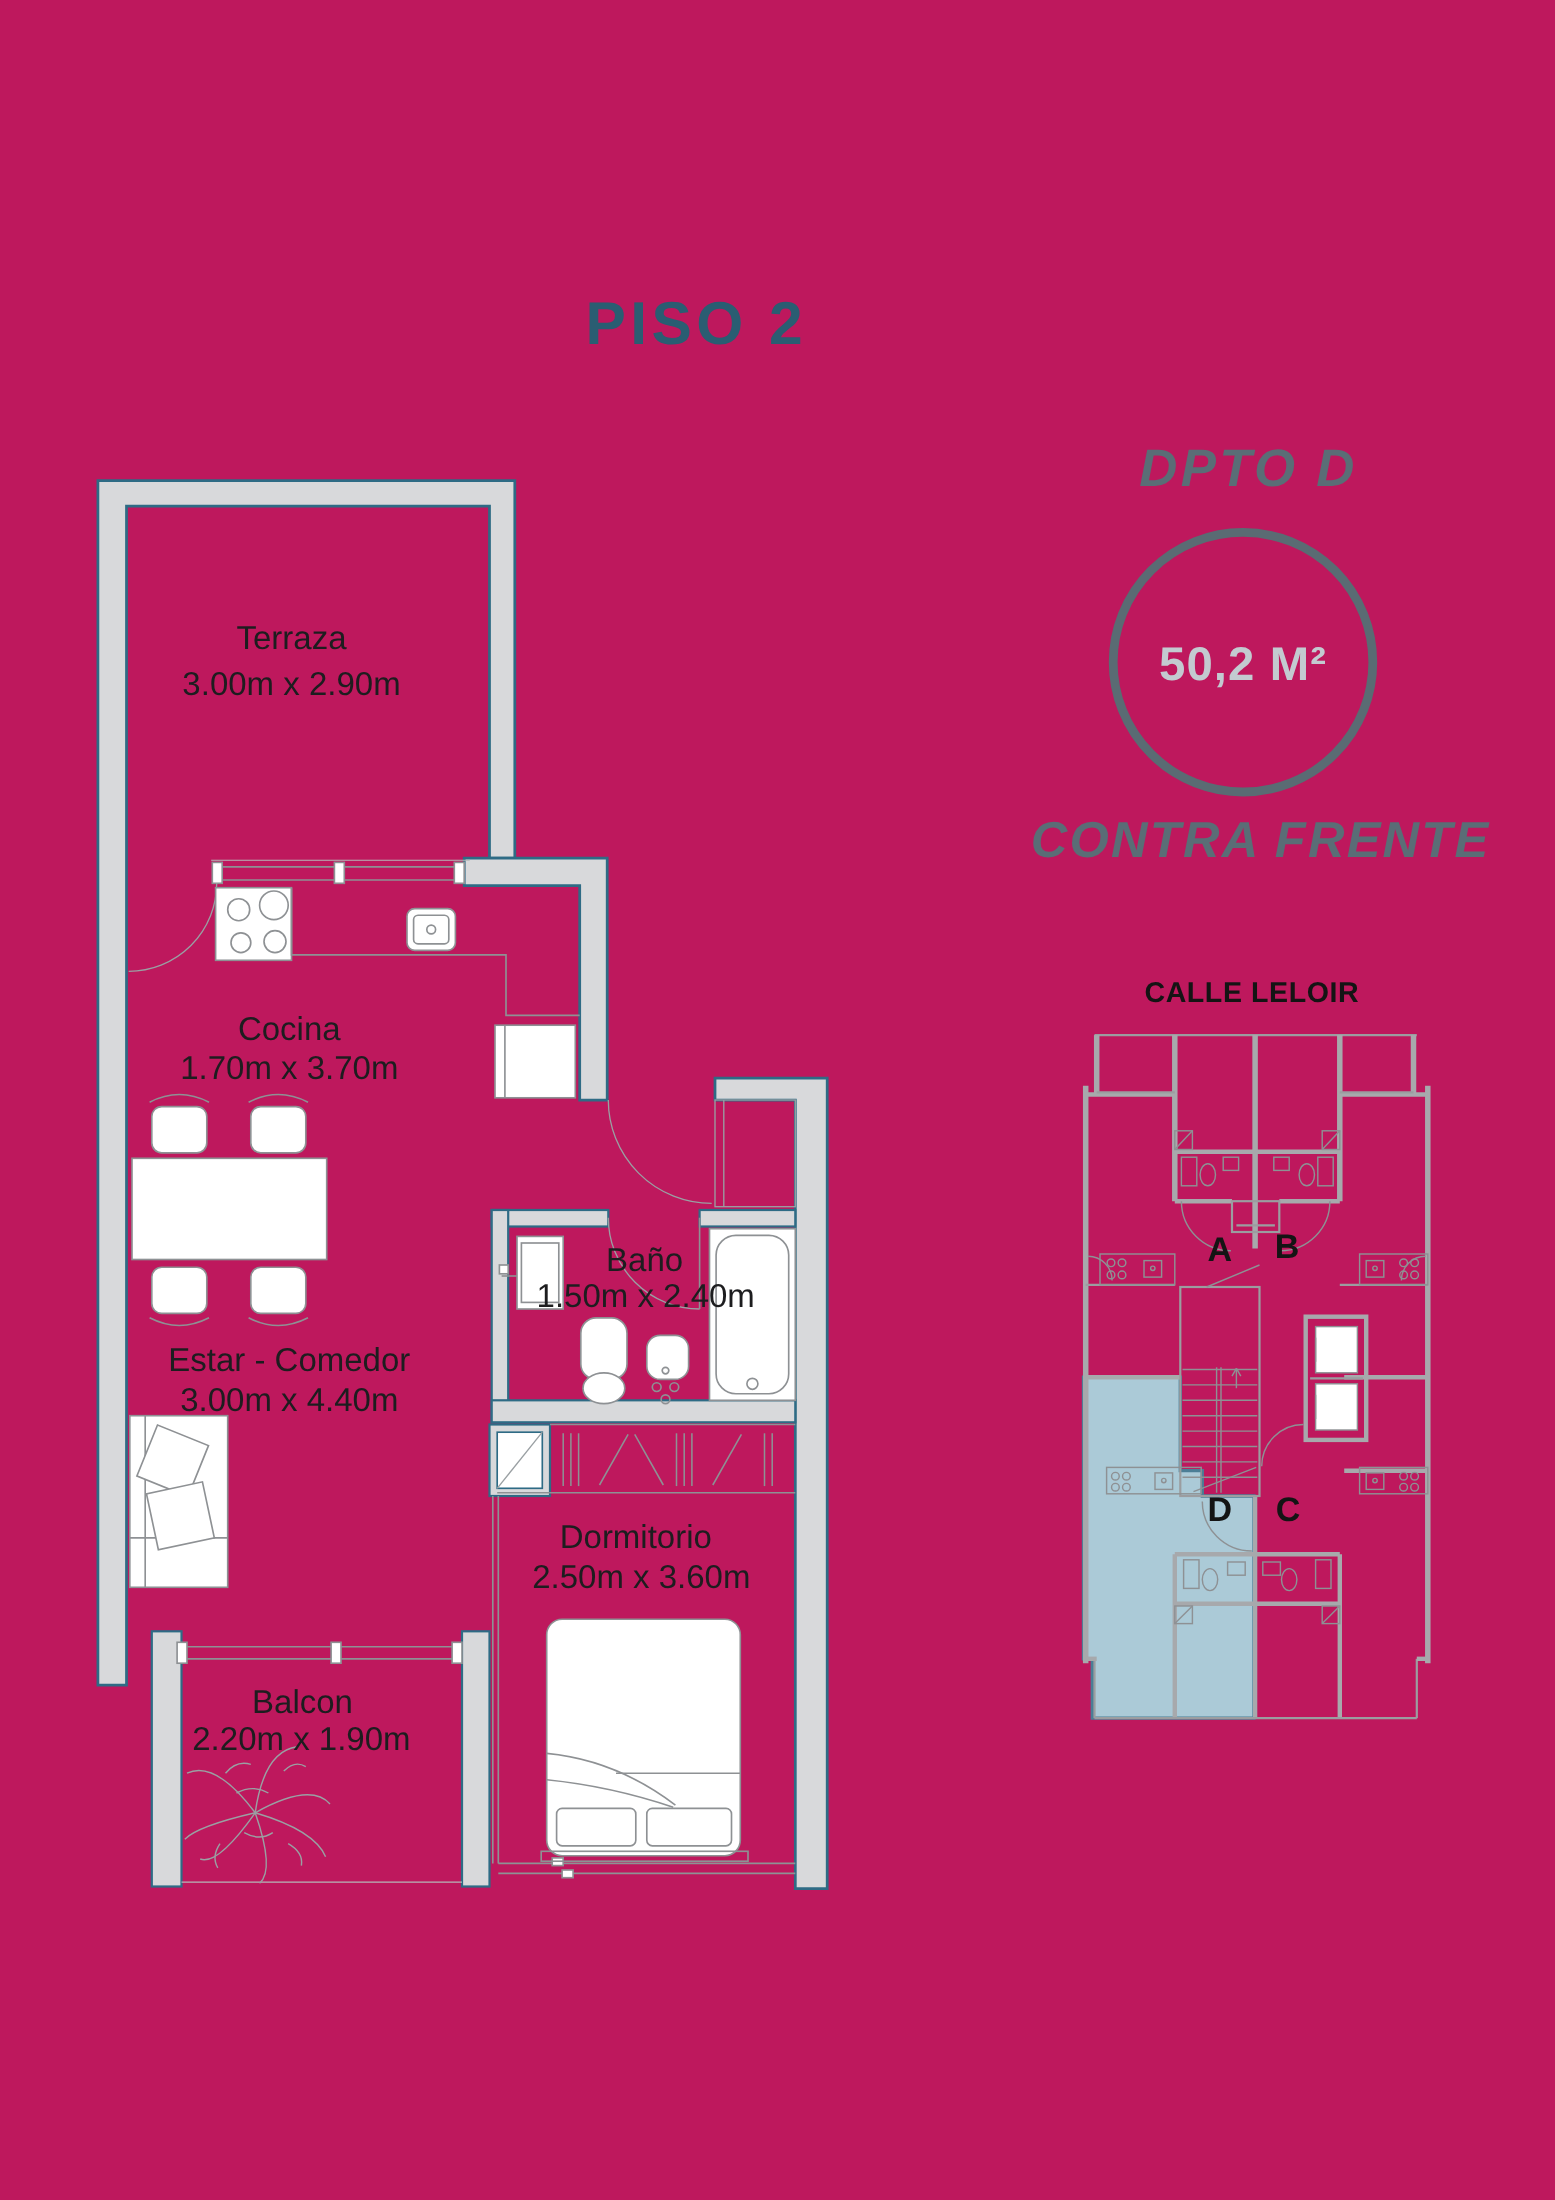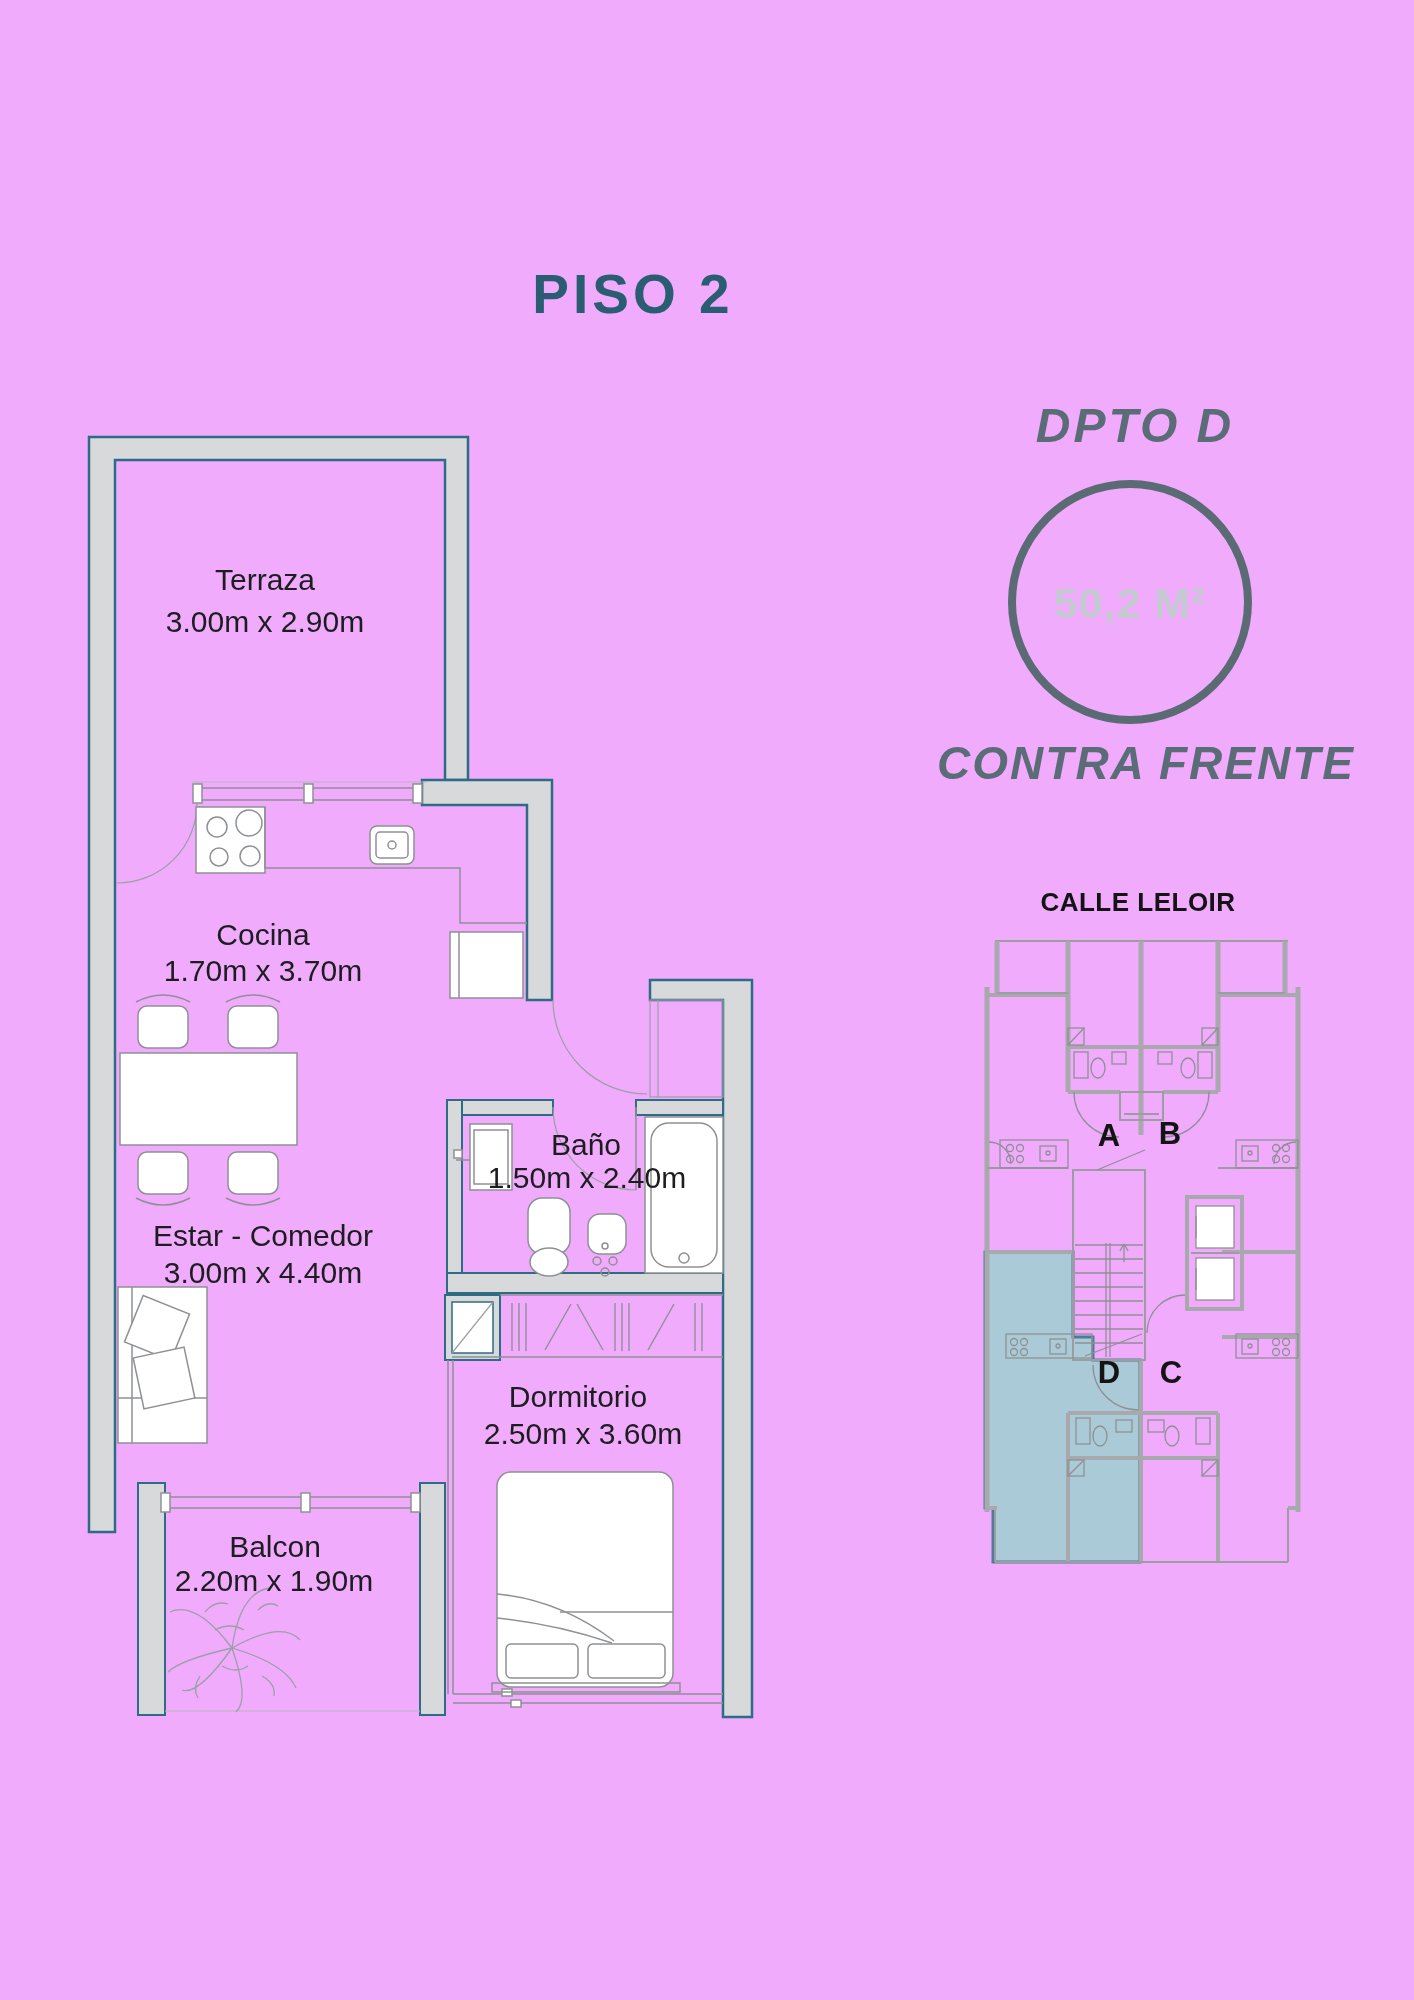"PISO 2" .page { background: #f0abfc -> #be185d }
